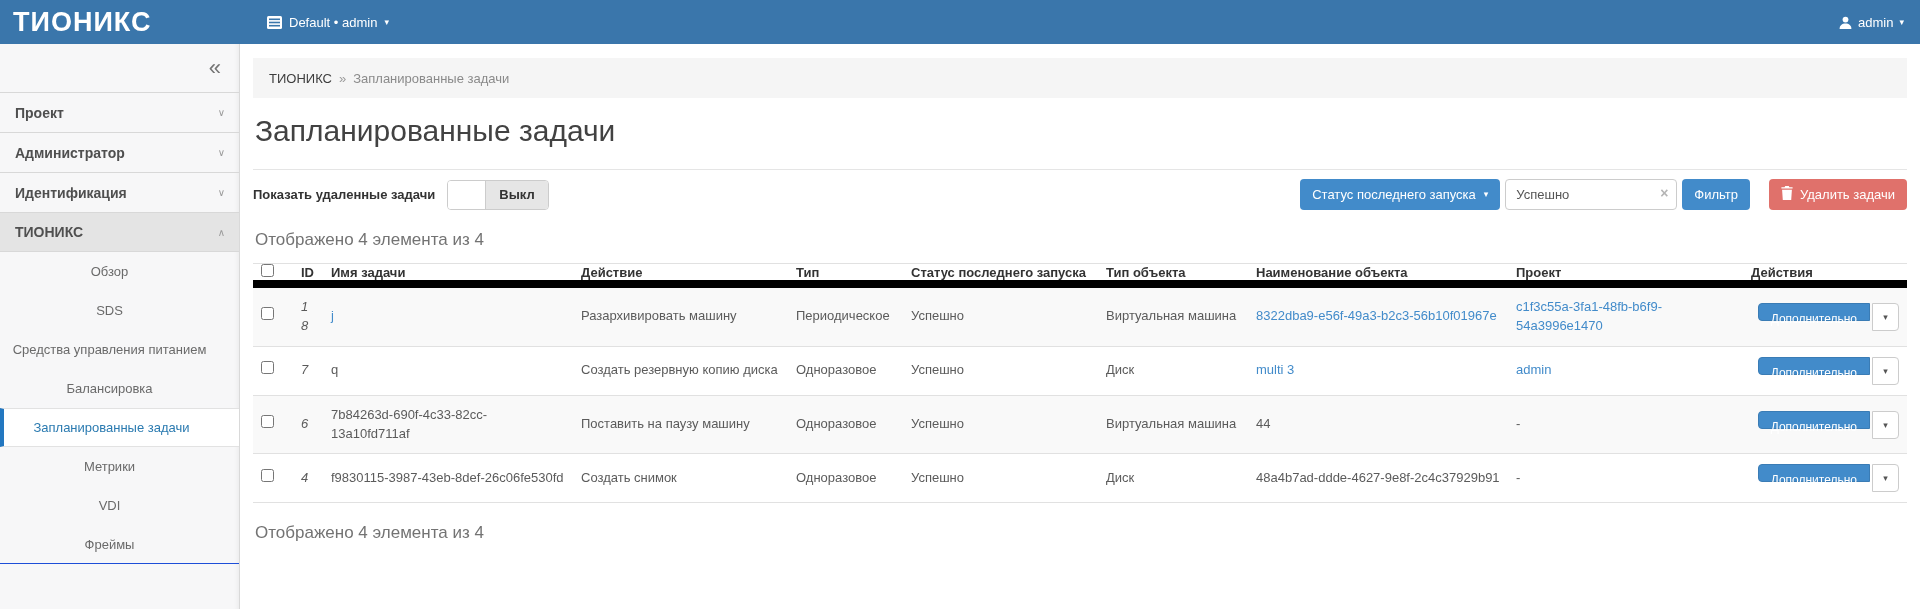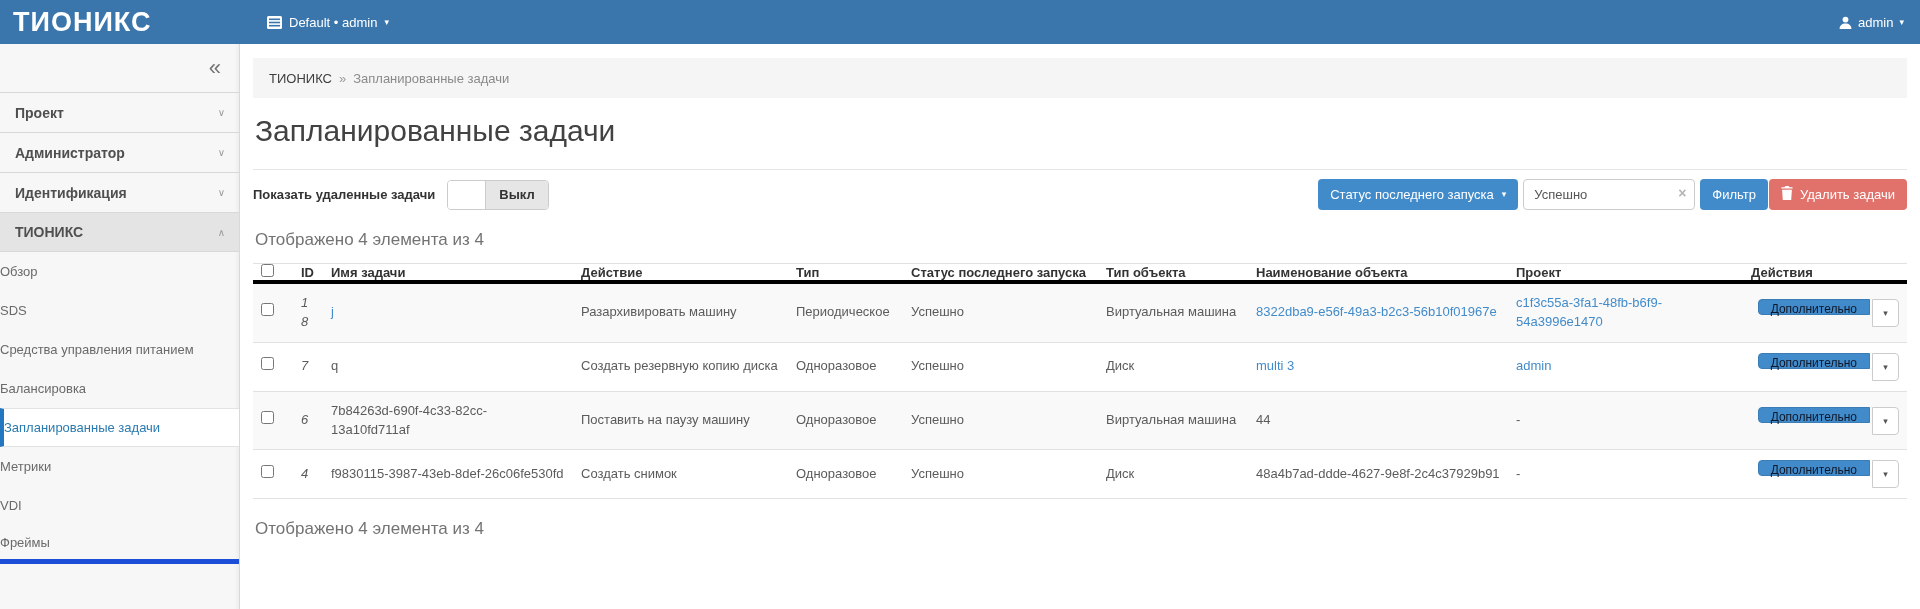"Фильтр" .btn-filter { margin-right: 1px -> 19px }
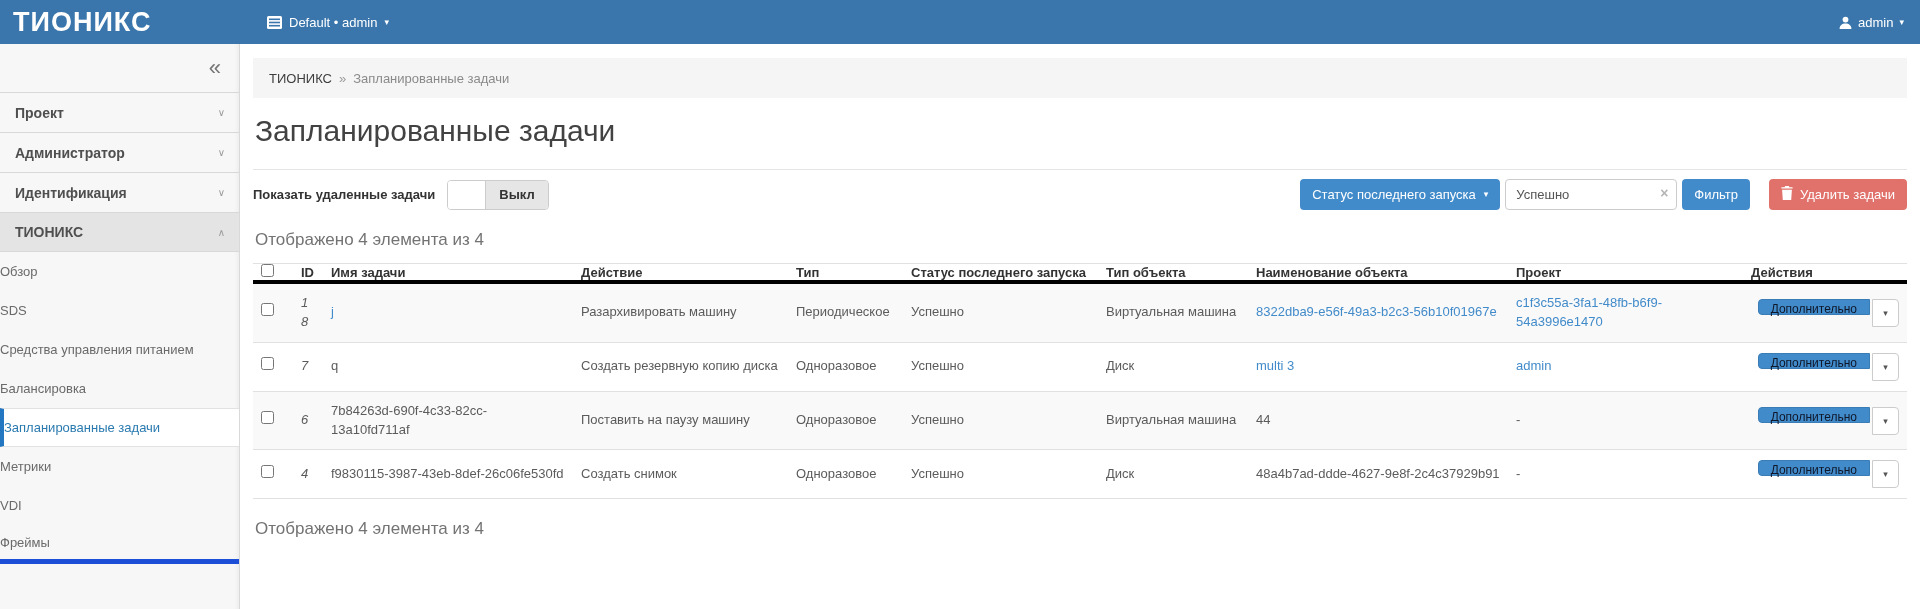"Обзор" .submenu .item { justify-content: flex-start -> center }
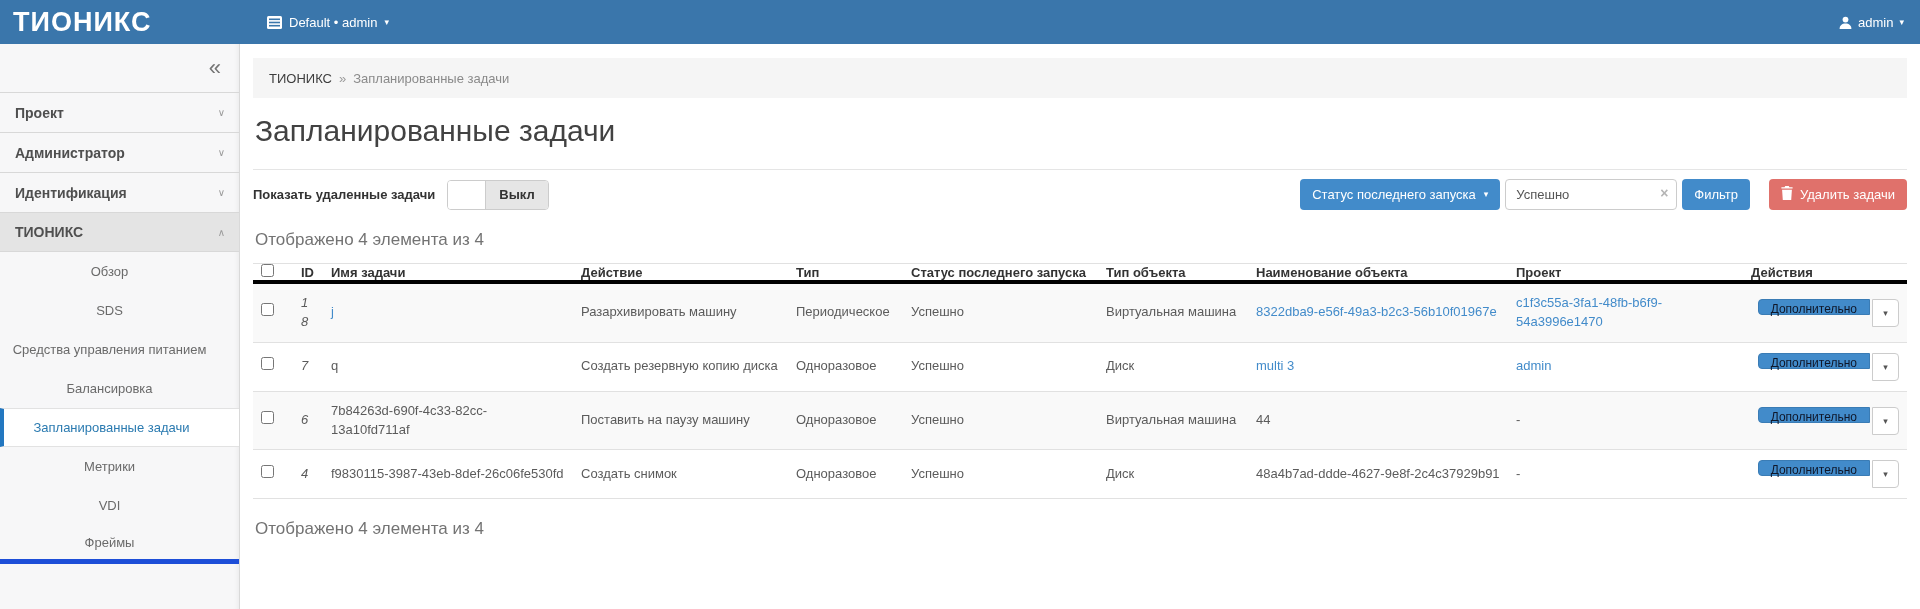"ID" .grid th { border-bottom: 4px solid #000000 -> 8px solid #000000 }
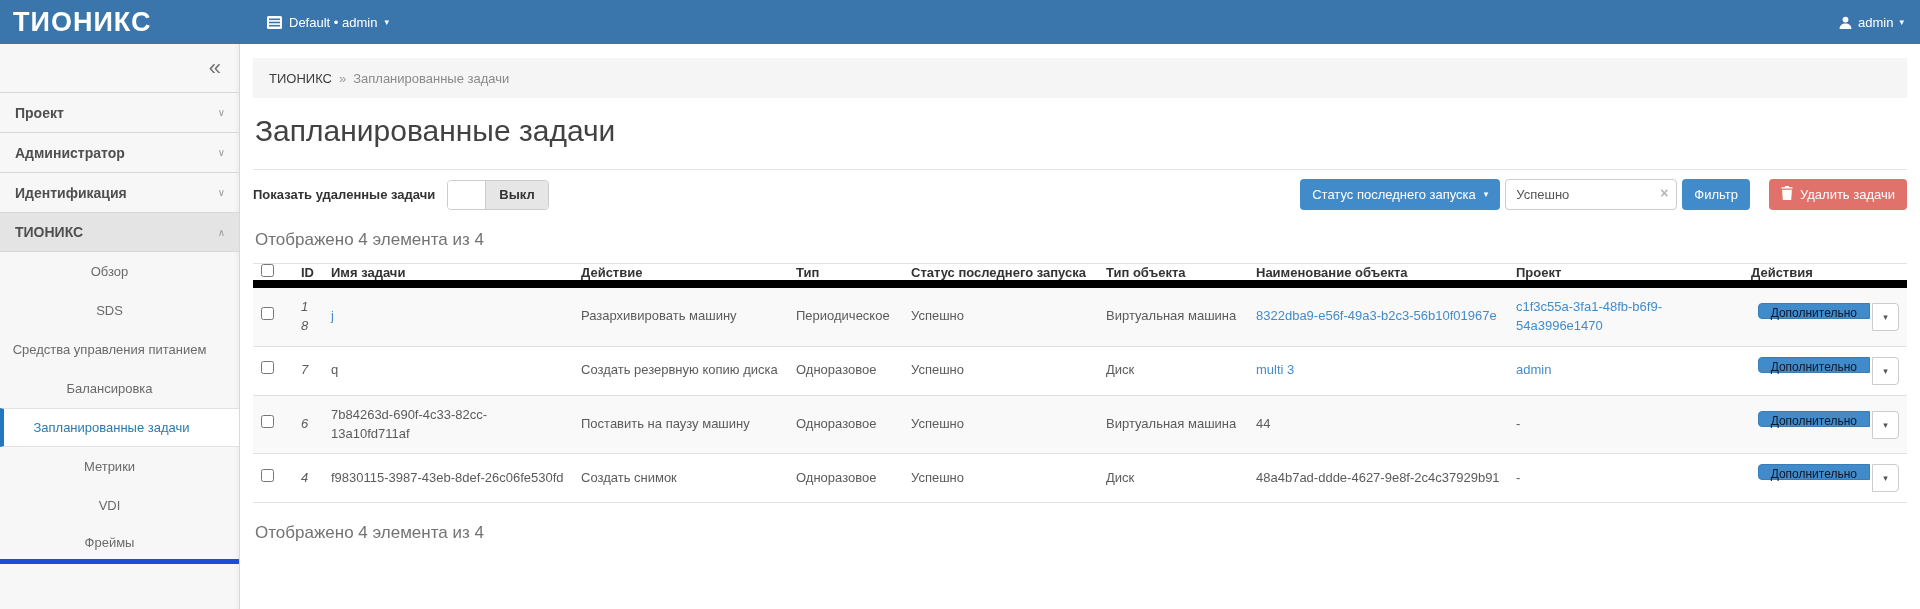"Дополнительно" .btn-more { color: #0f172a -> #ffffff; padding: 2px 12px -> 8px 12px }
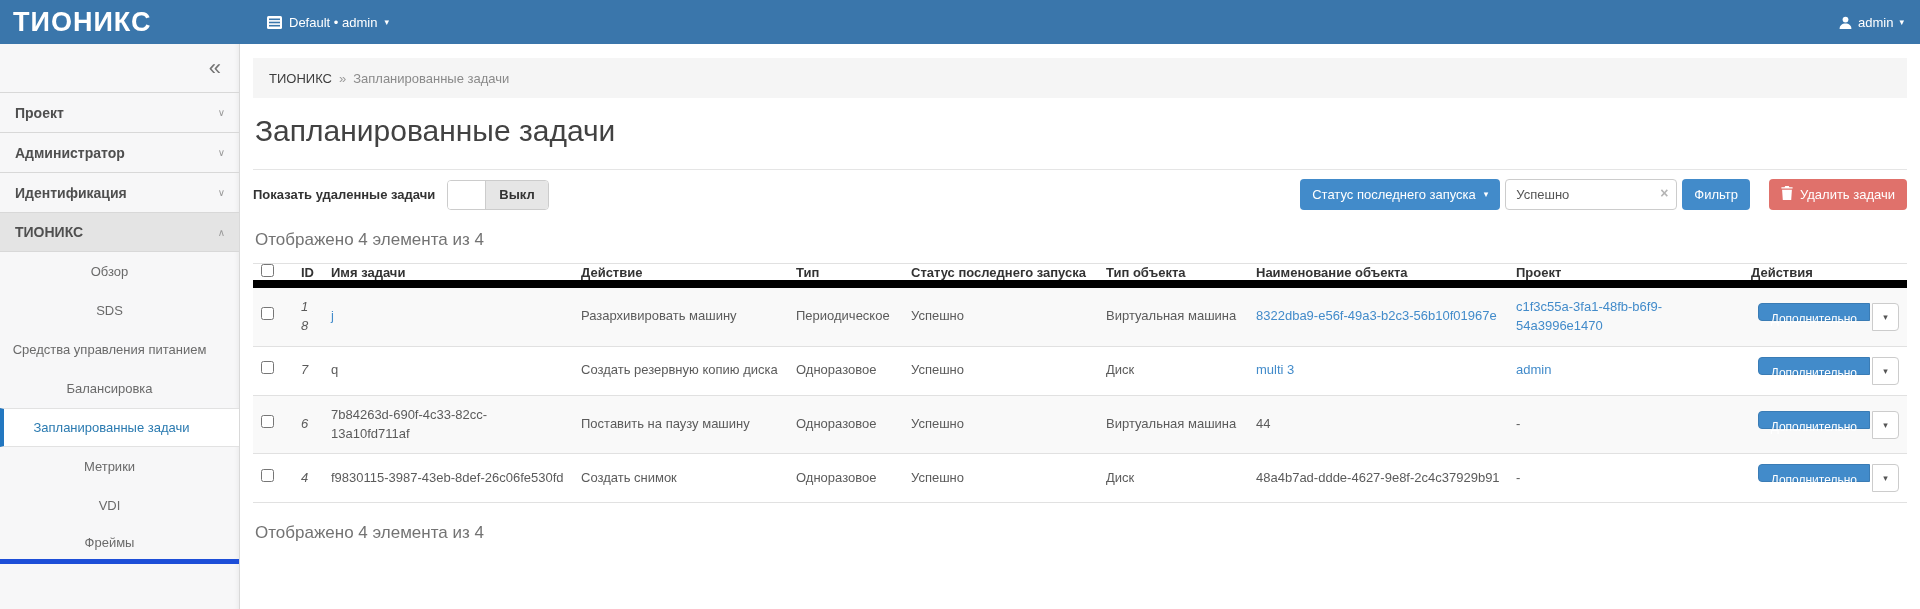"Фреймы" .submenu .item.last { border-bottom: 5px solid #1d4ed8 -> 1px solid #1d4ed8 }
